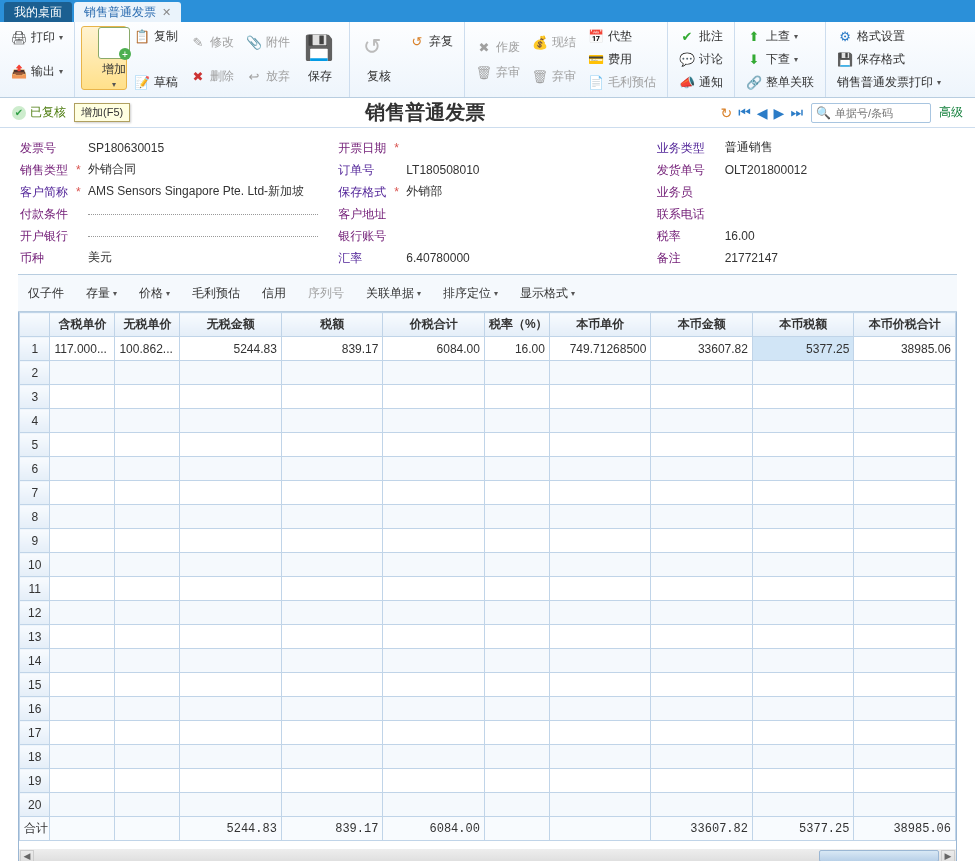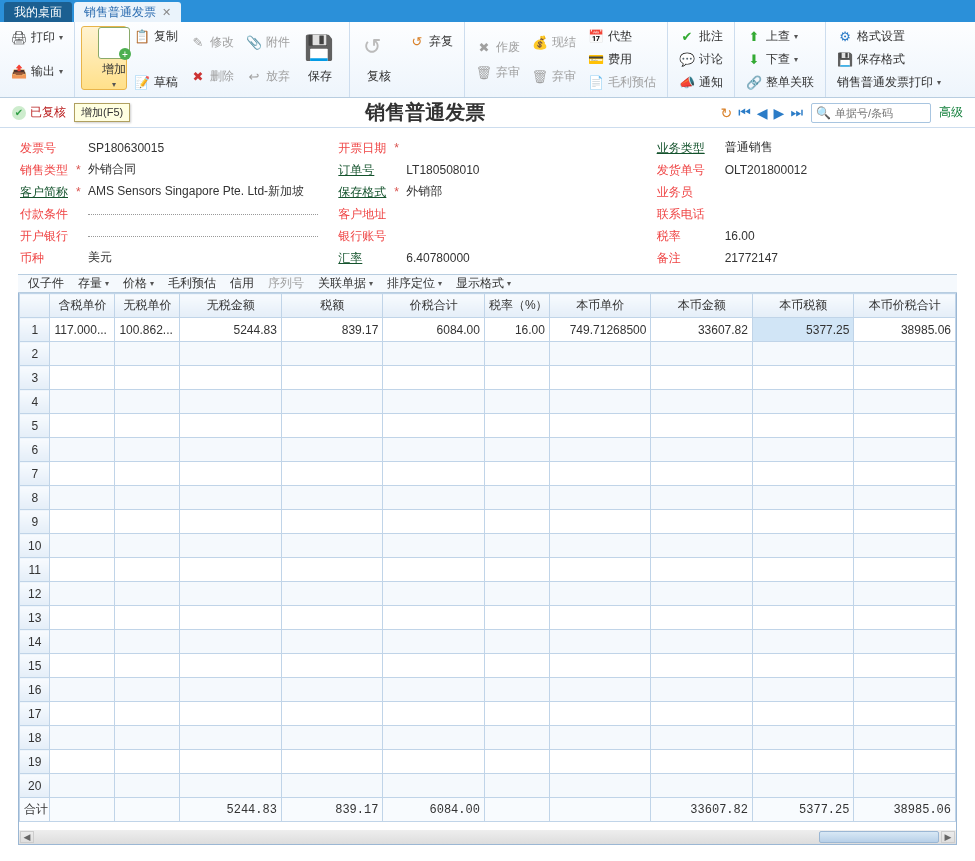"已复核" .status-badge { color: #b91c1c -> #4d7c0f }
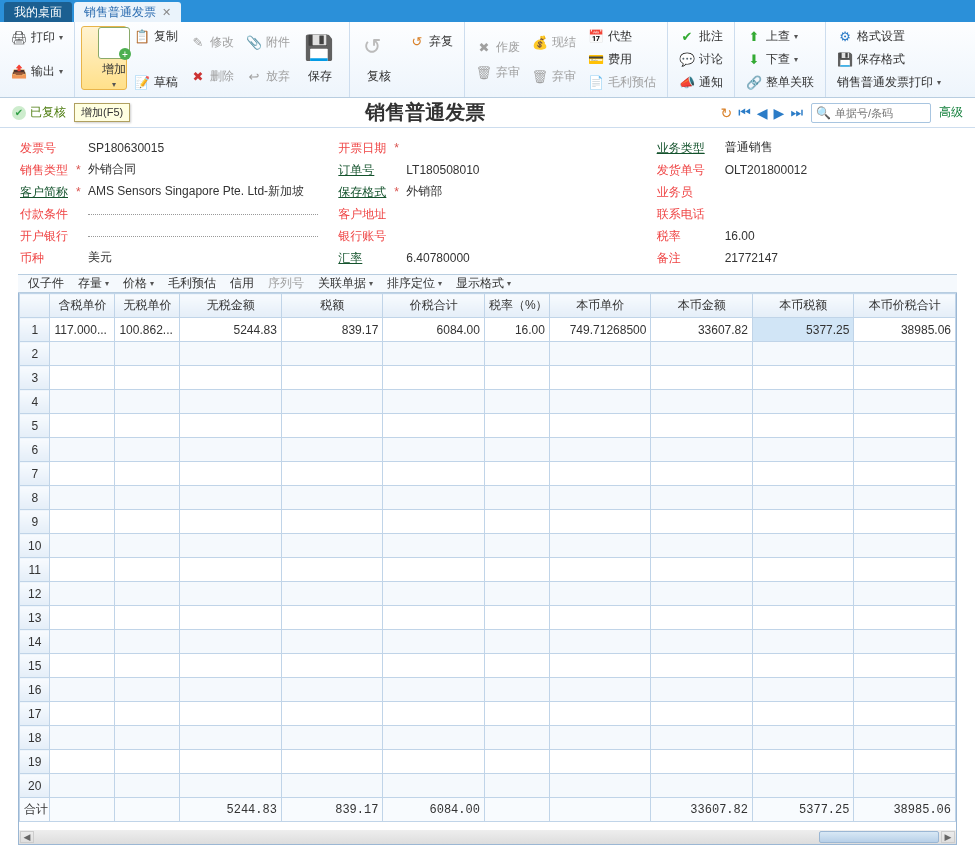"发票号" .fld .lbl { color: #ef4444 -> #701a75 }
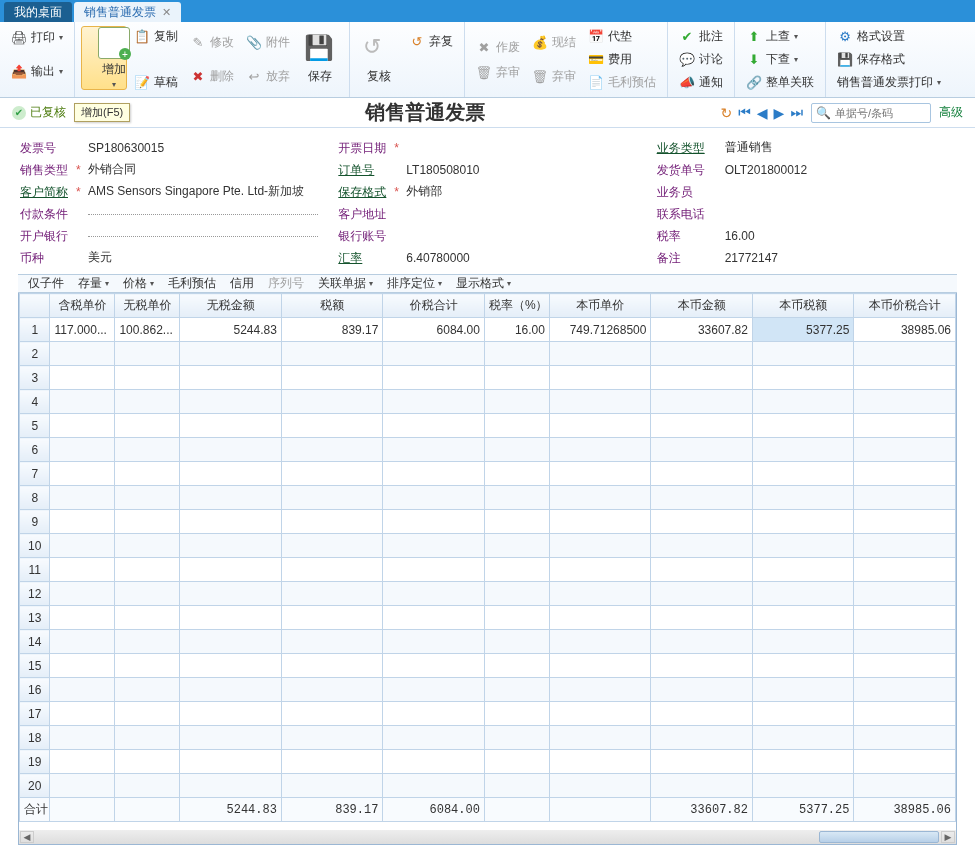"业务类型" .fld .lbl.link { color: #14532d -> #4c1d95; text-decoration: underline -> none }
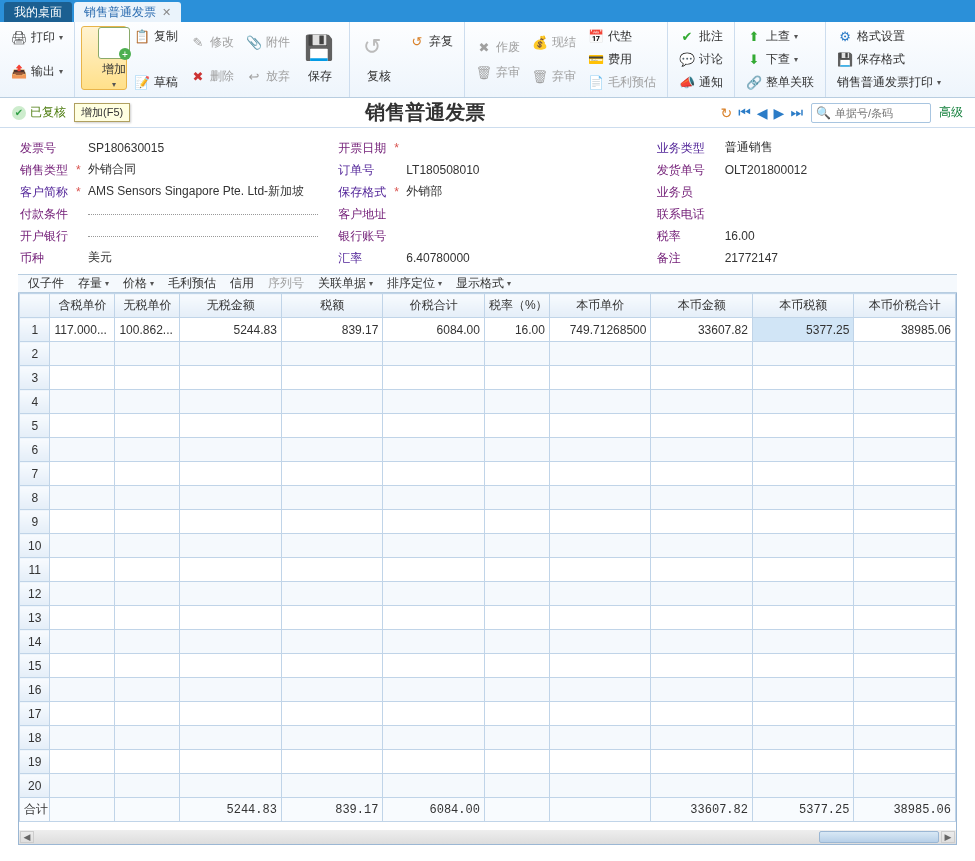"仅子件" .tbl-toolbar { gap: 14px -> 22px; height: 19px -> 38px }
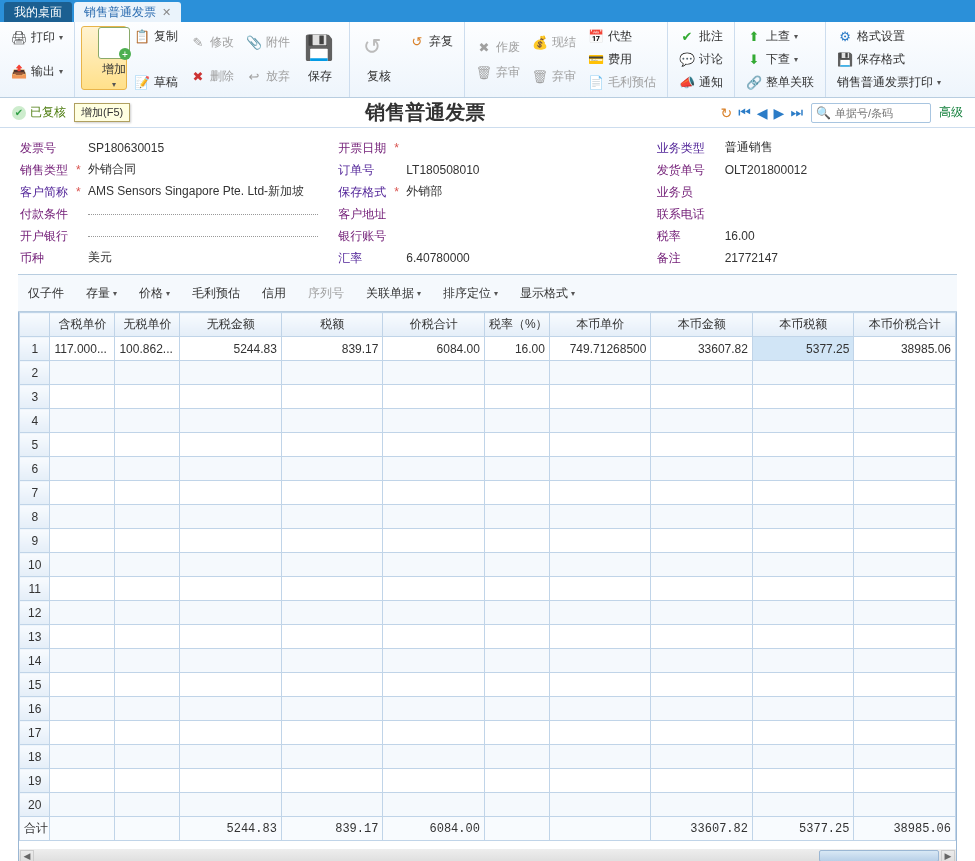"含税单价" th { font-weight: normal -> bold }
